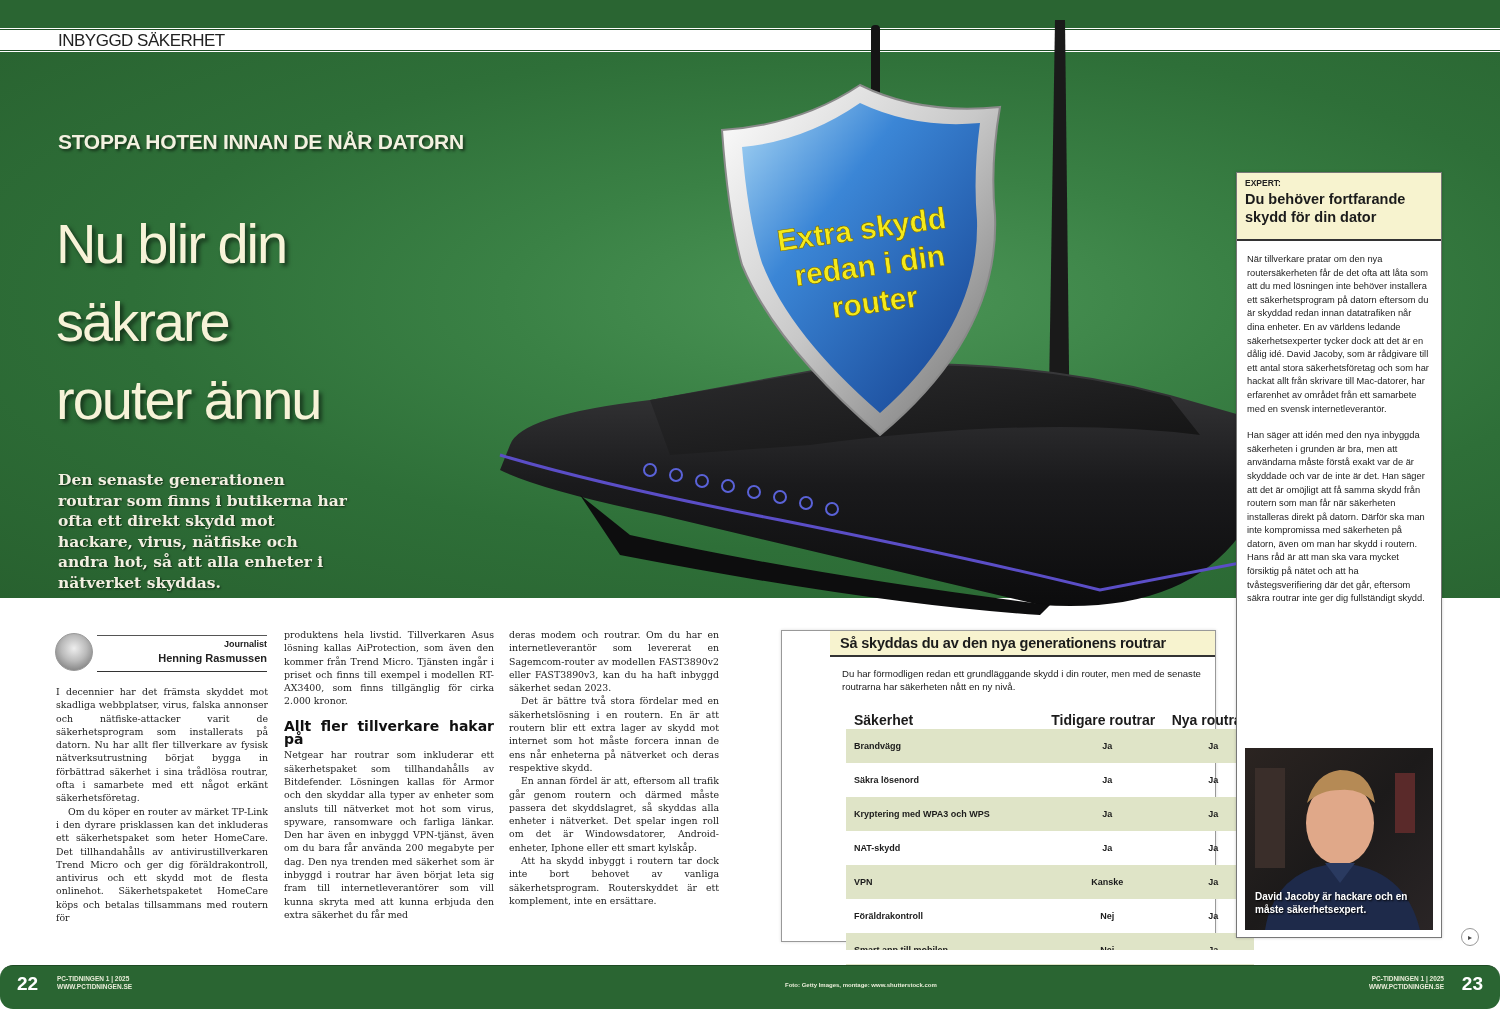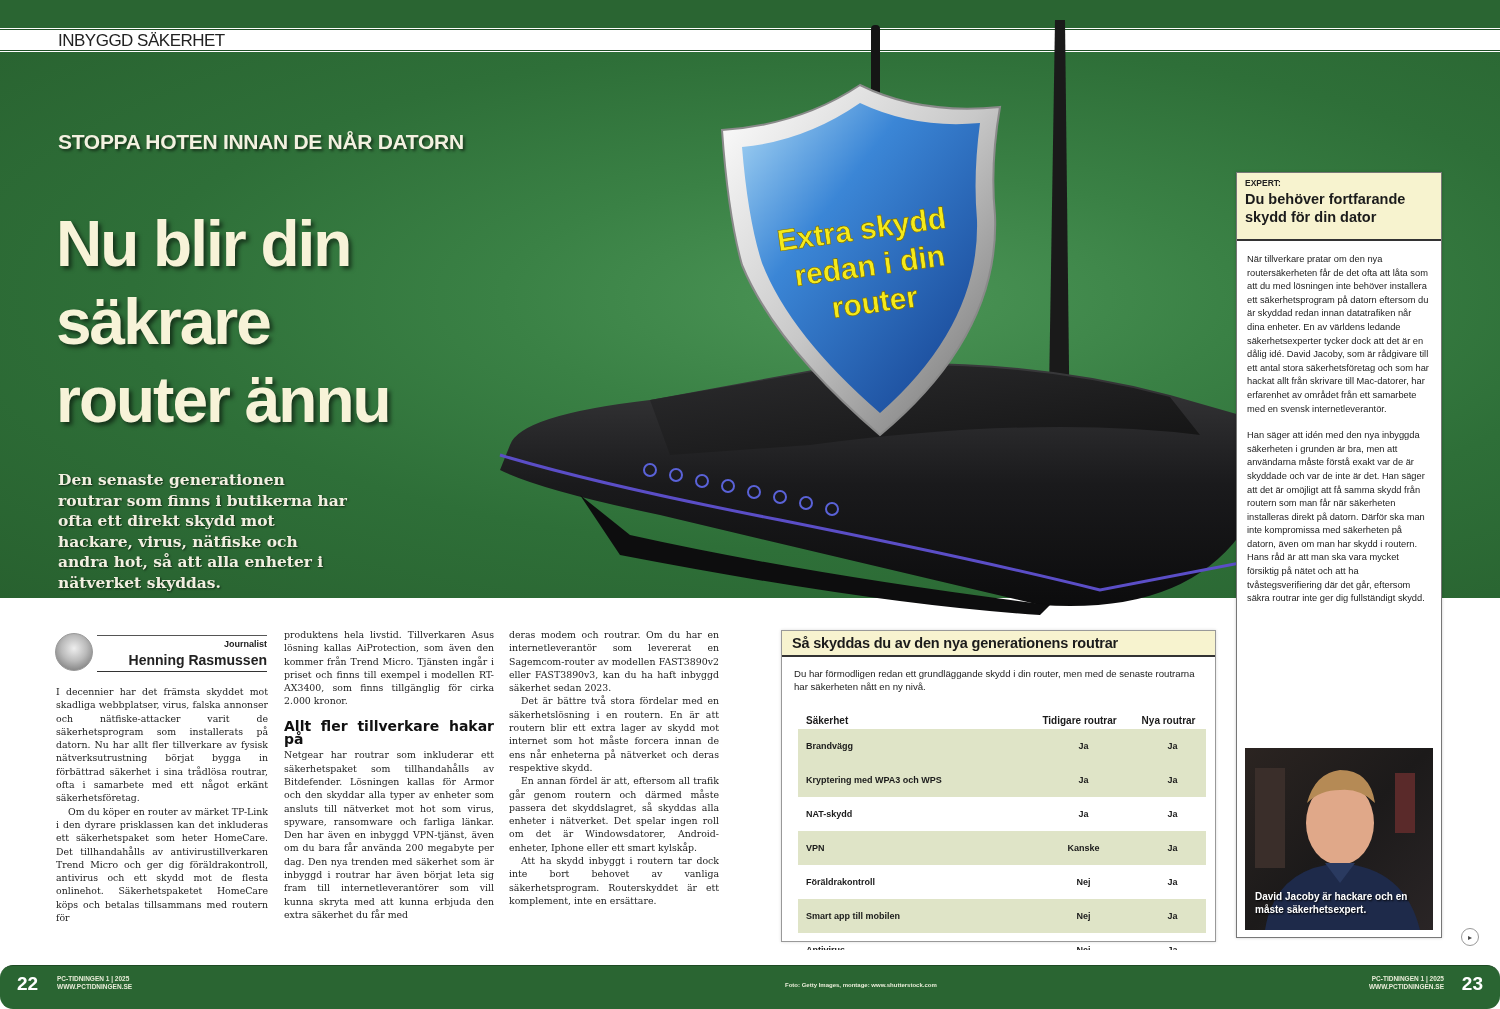"Nu blir din" .headline { font-size: 64px -> 56px; font-weight: bold -> normal }
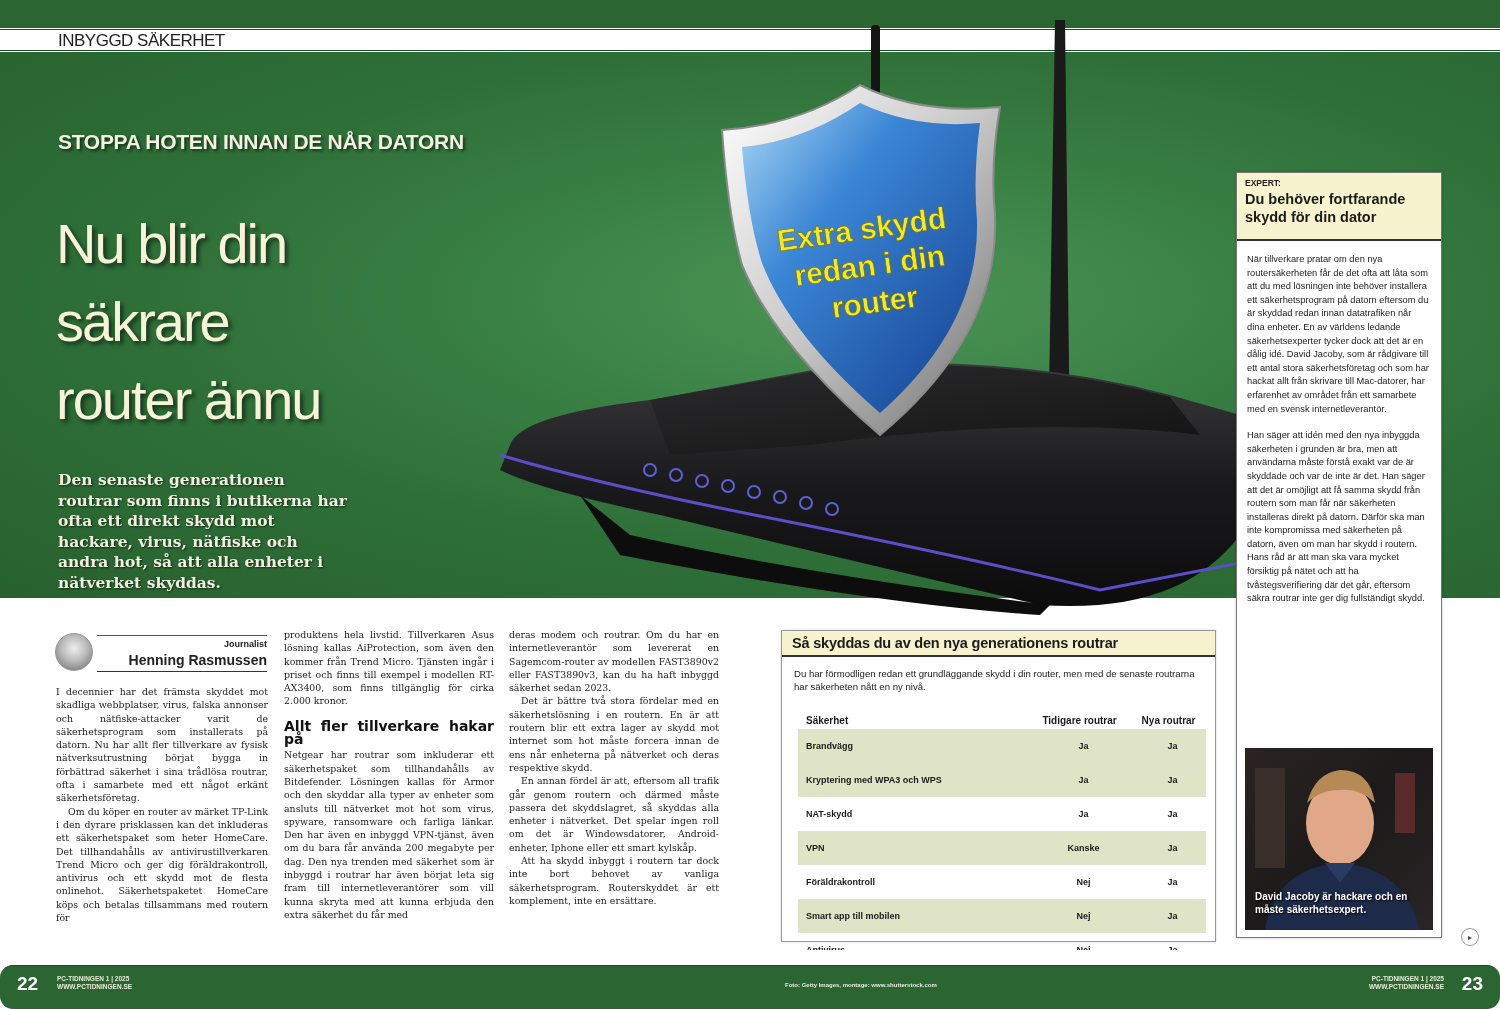"Så skyddas du av den" .table-box { padding-left: none -> 48px }
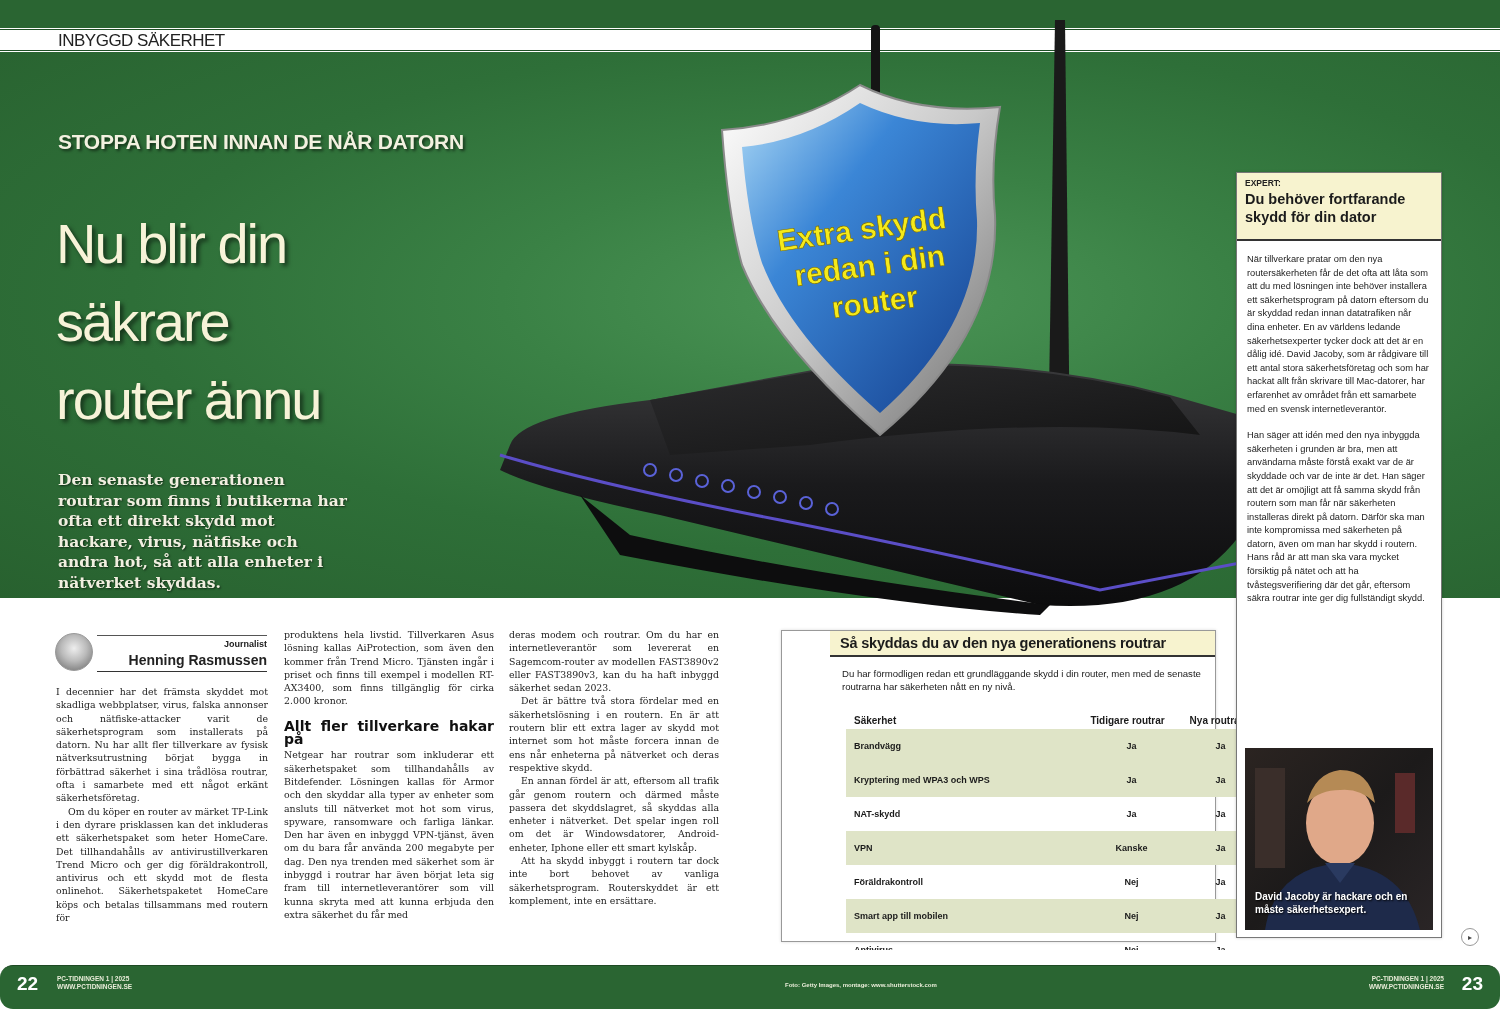"Henning Rasmussen" .byline .name { font-size: 14px -> 11px }
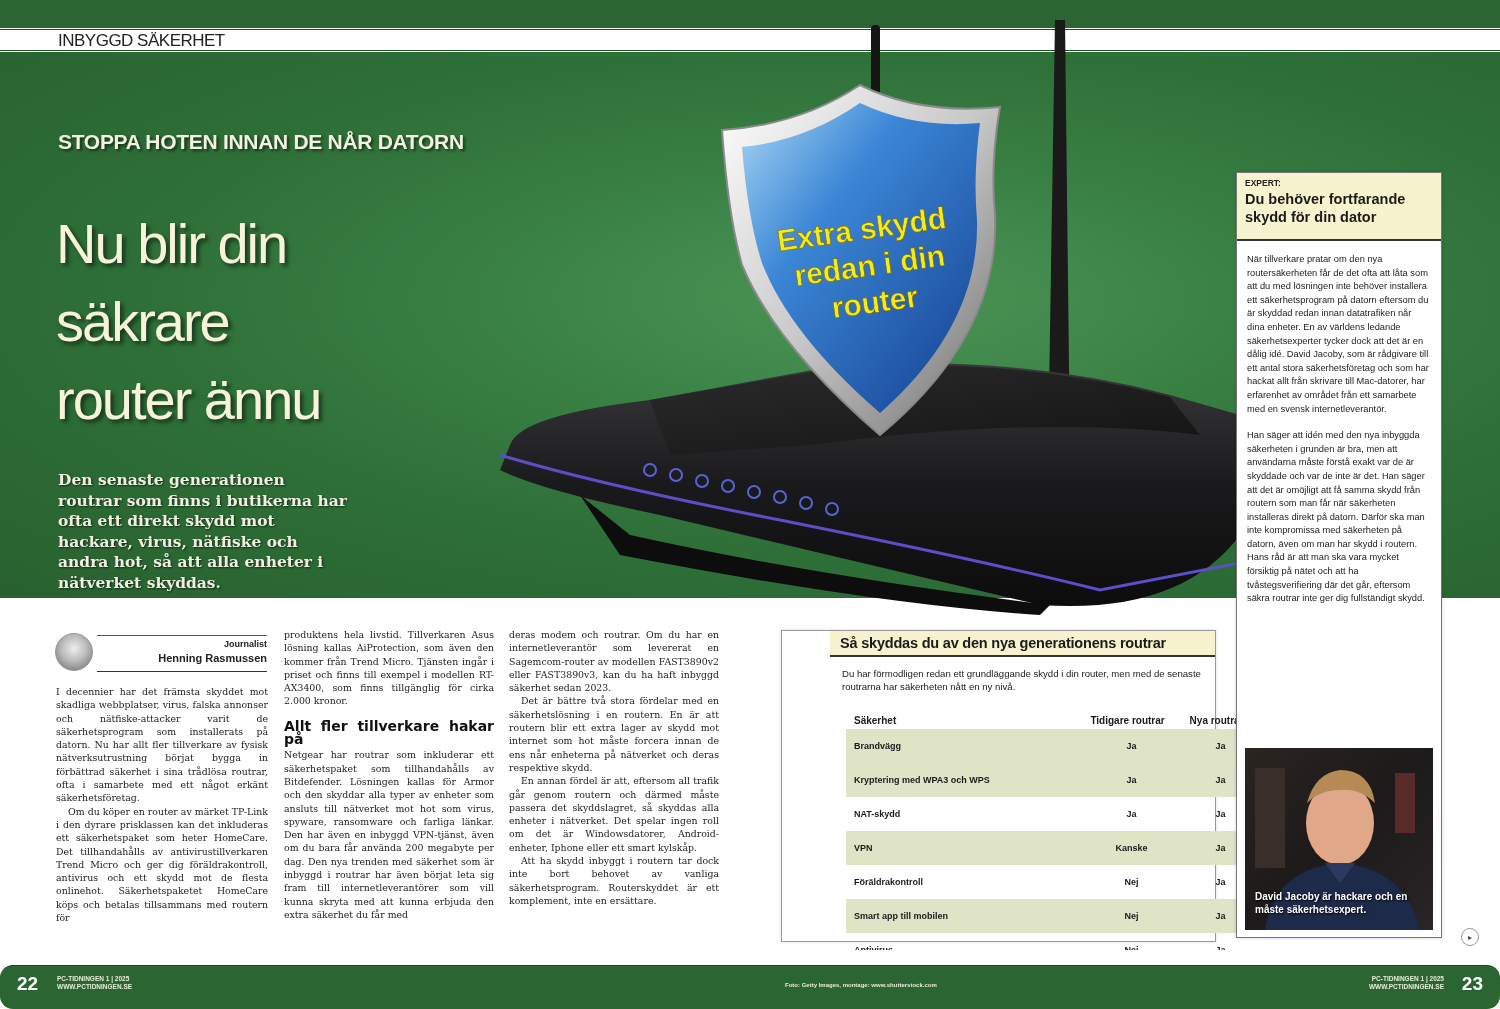"Säkerhet" table.feat th { font-size: 10px -> 14px }
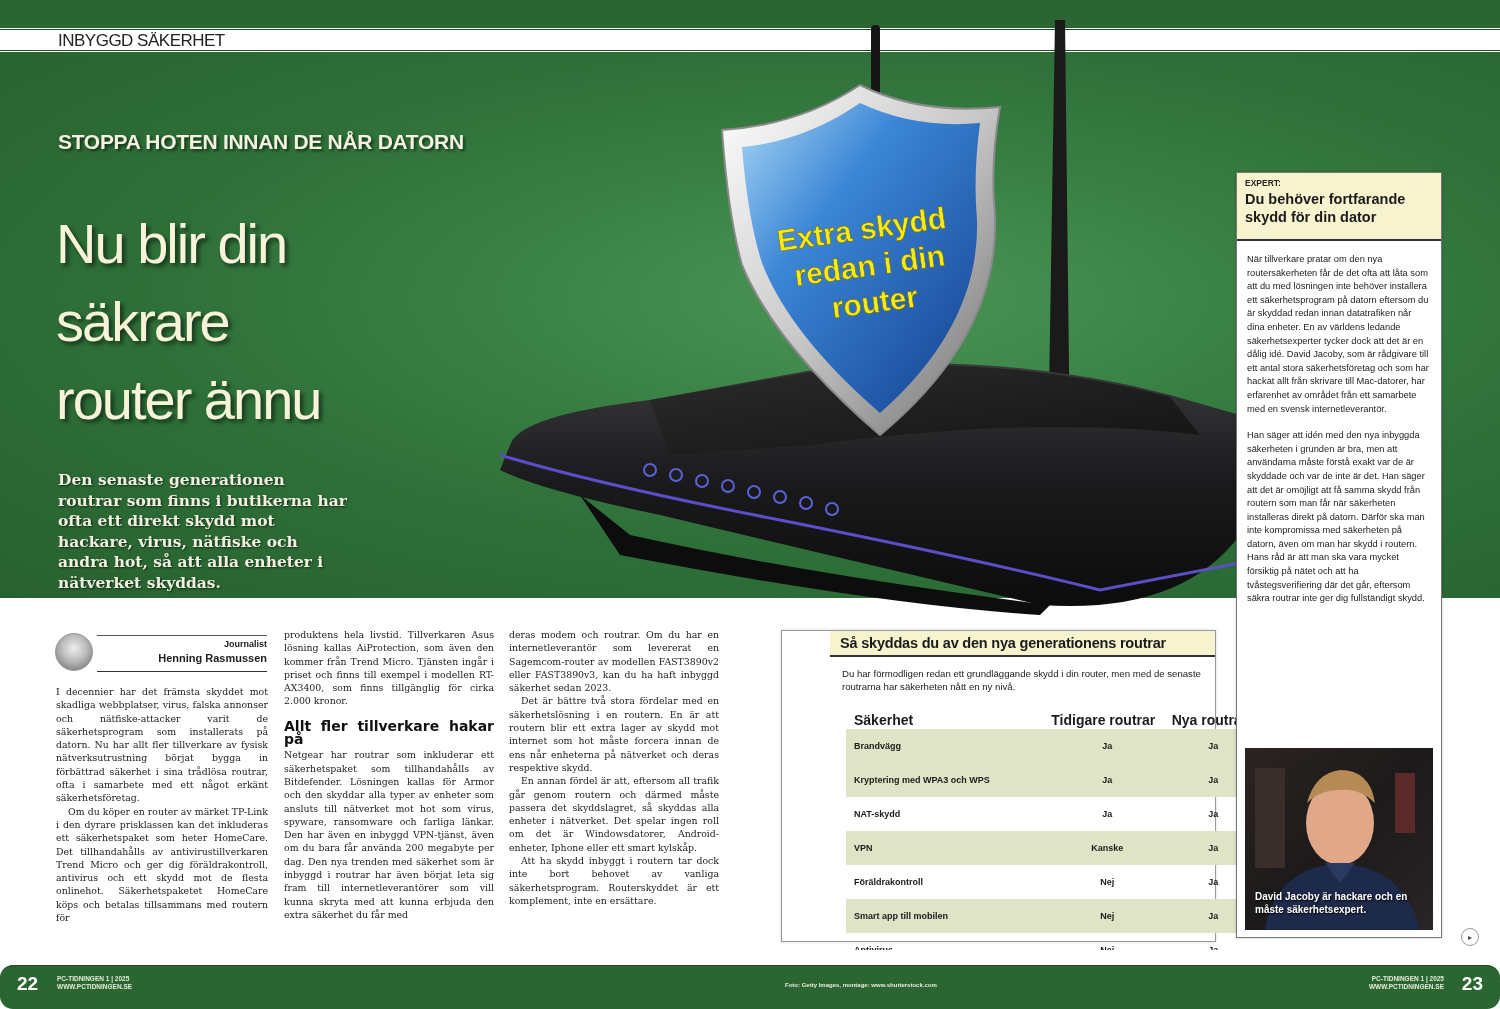"Säkra lösenord" tr { html: none -> <tr> <td>Säkra lösenord</td> <td>Ja</td> <td>Ja</td> </tr> }
